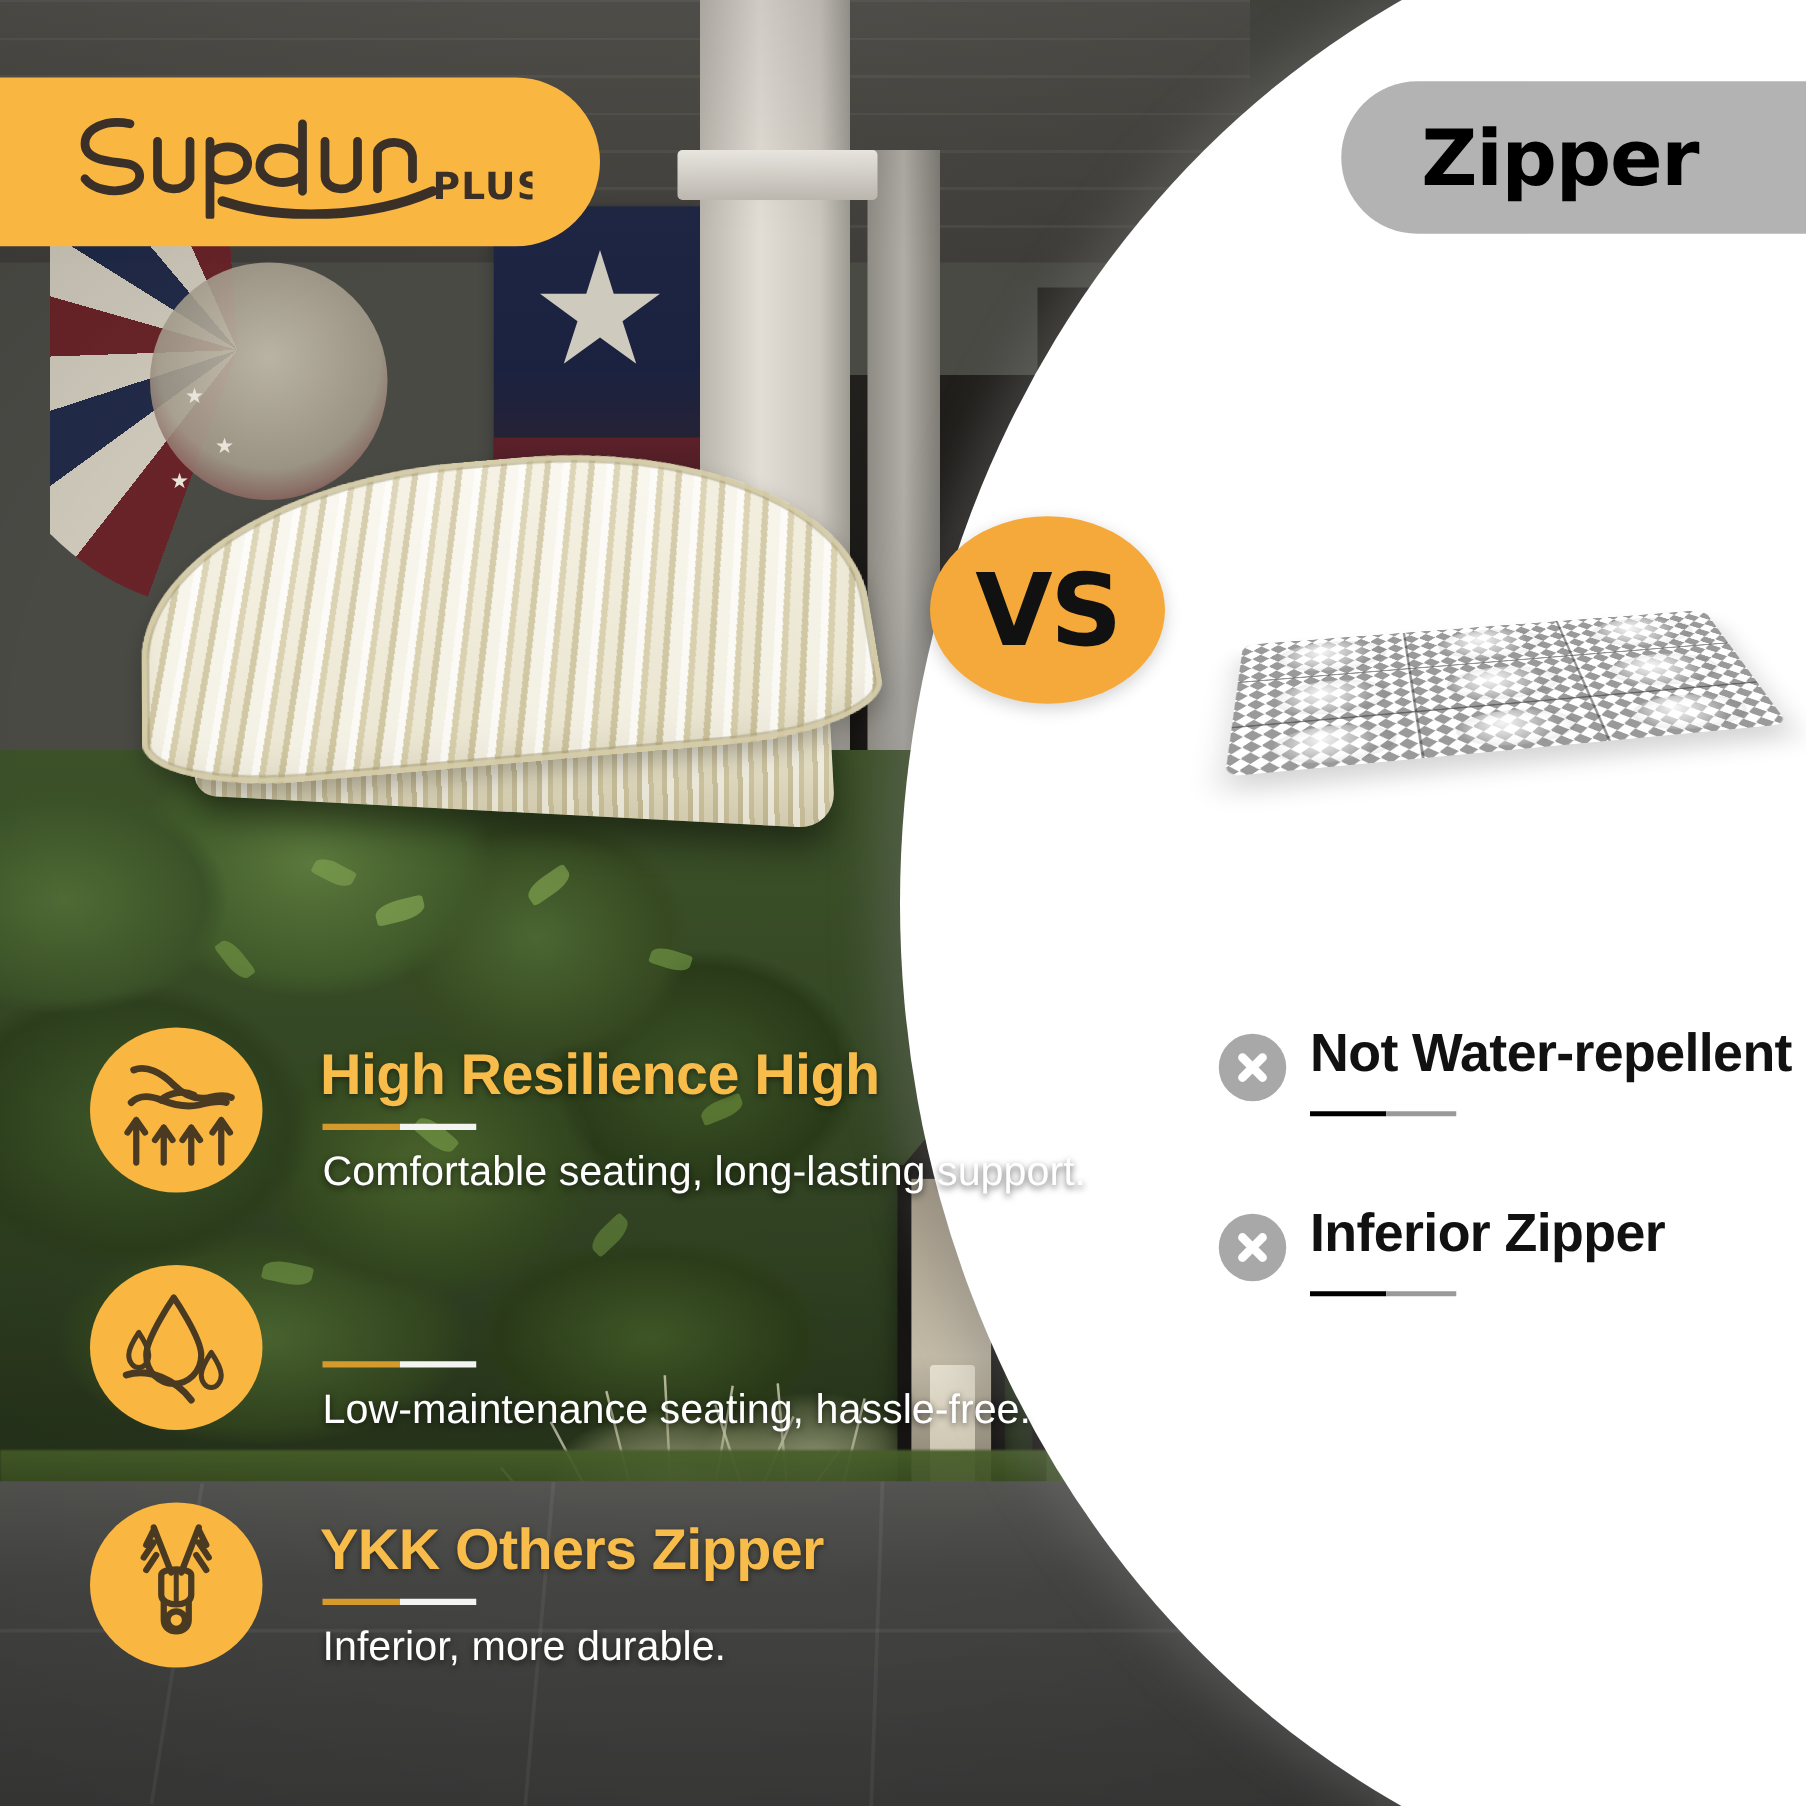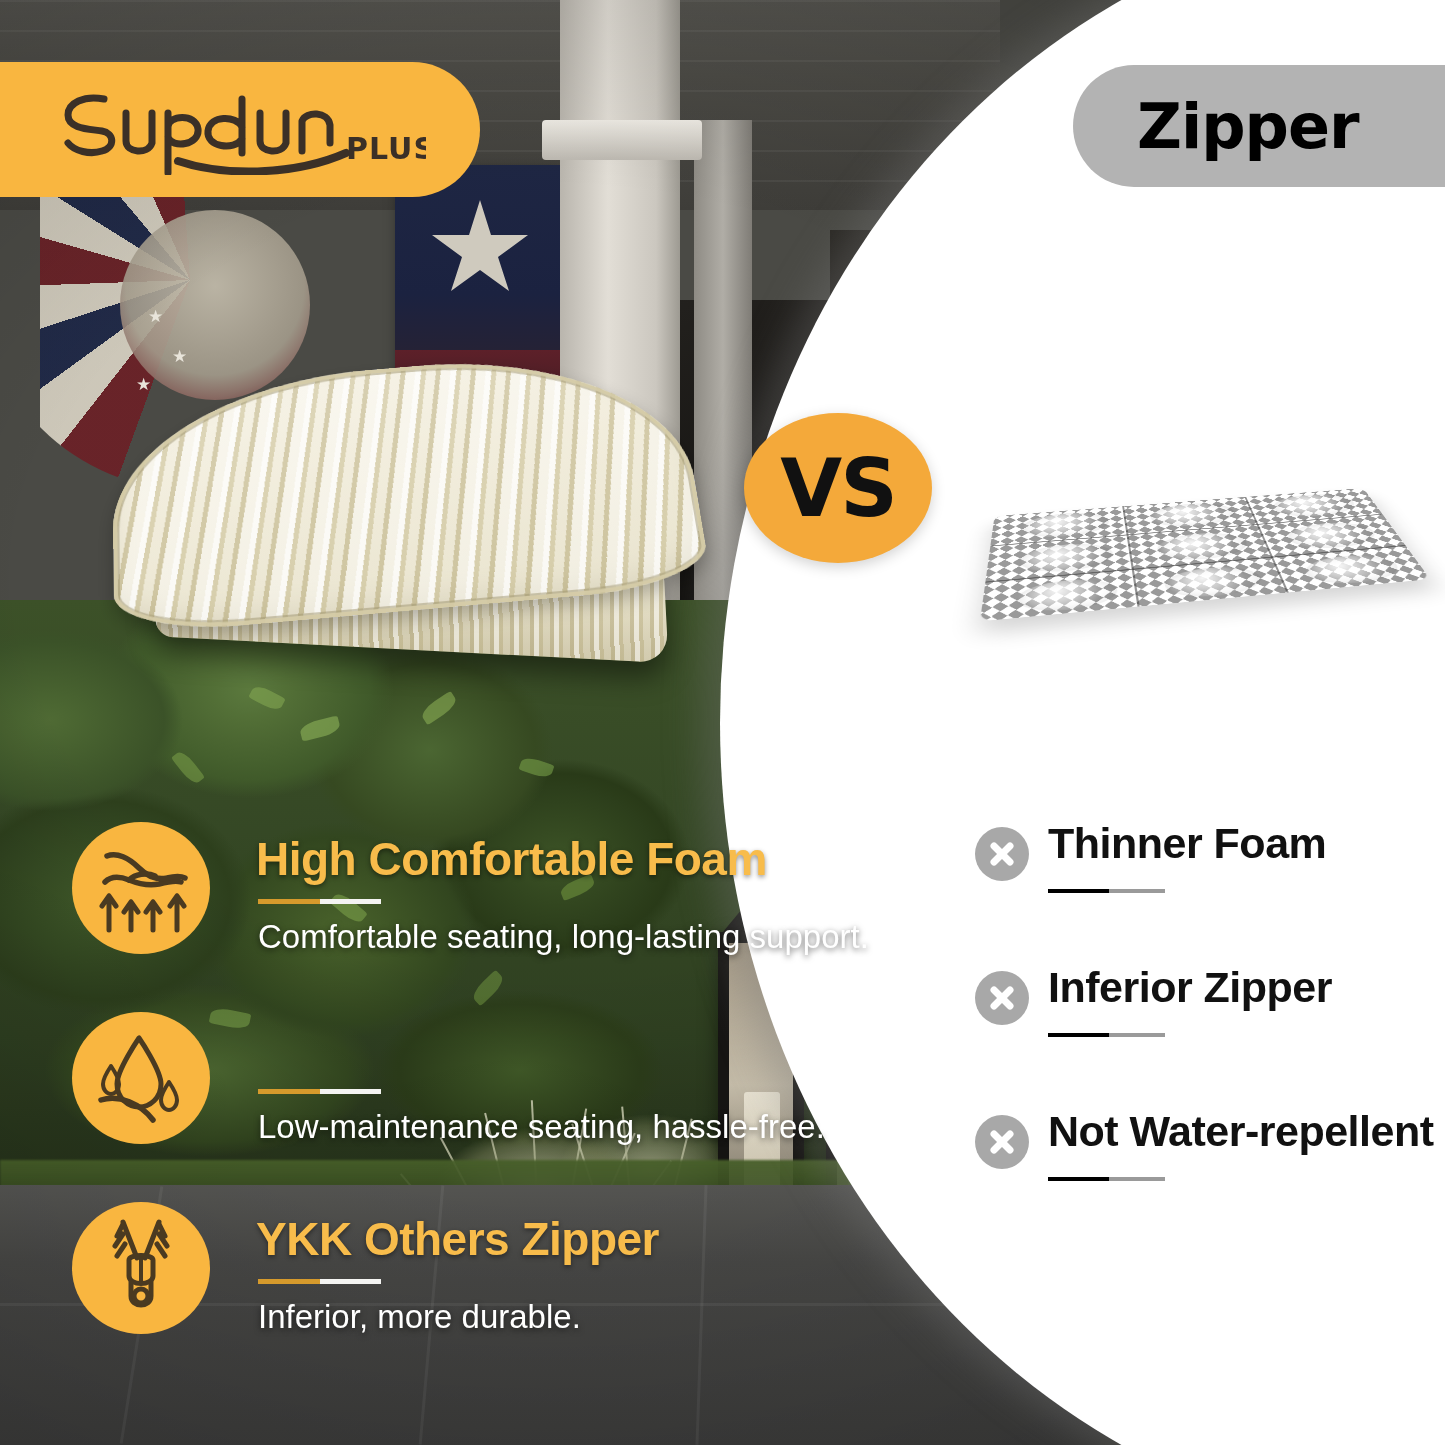"High Comfortable Foam" div.feat-title { text: Comfortable Foam -> Resilience High }
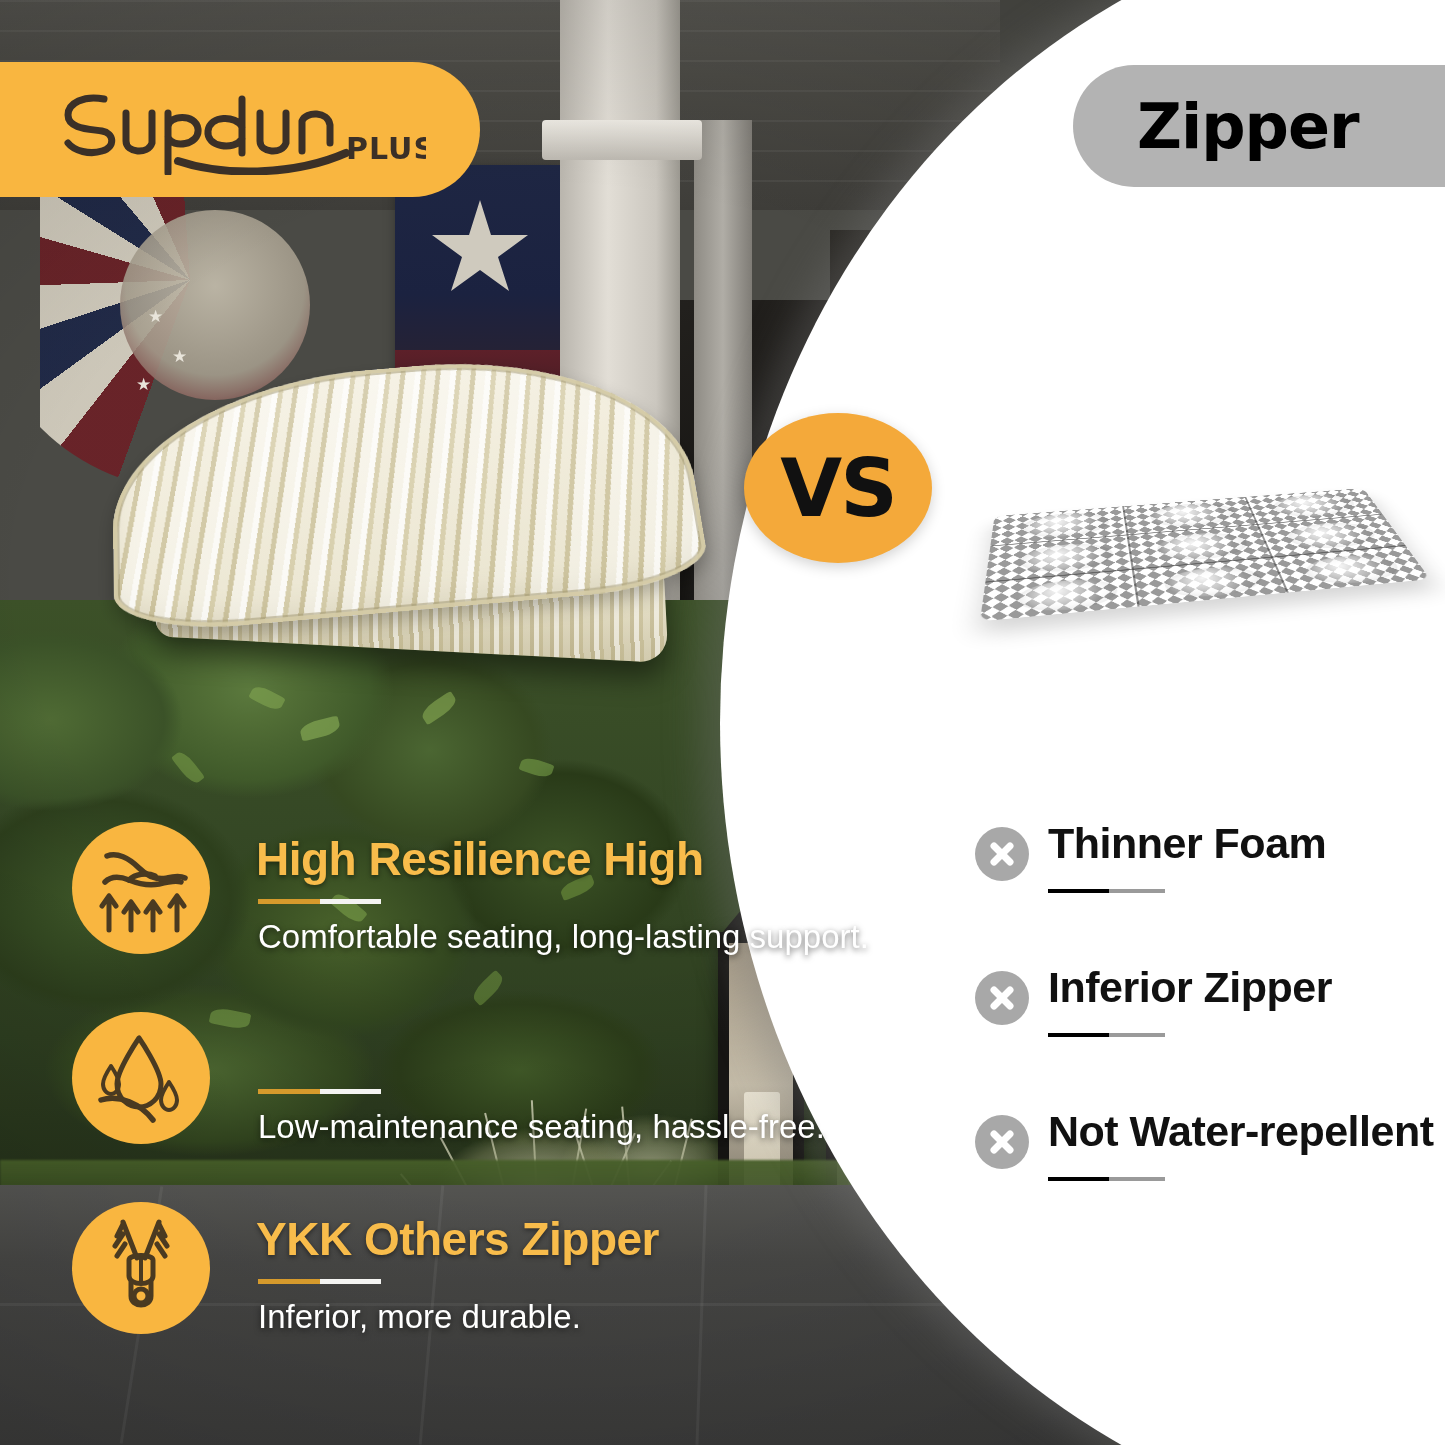"Thinner Foam" div.con { html: <div> <div> <svg> <g> <line></line> <line></line> </g> </svg> </div> <div>Thinner Foam</div> <div> <div></div> <div></div> </div> </div> -> none }
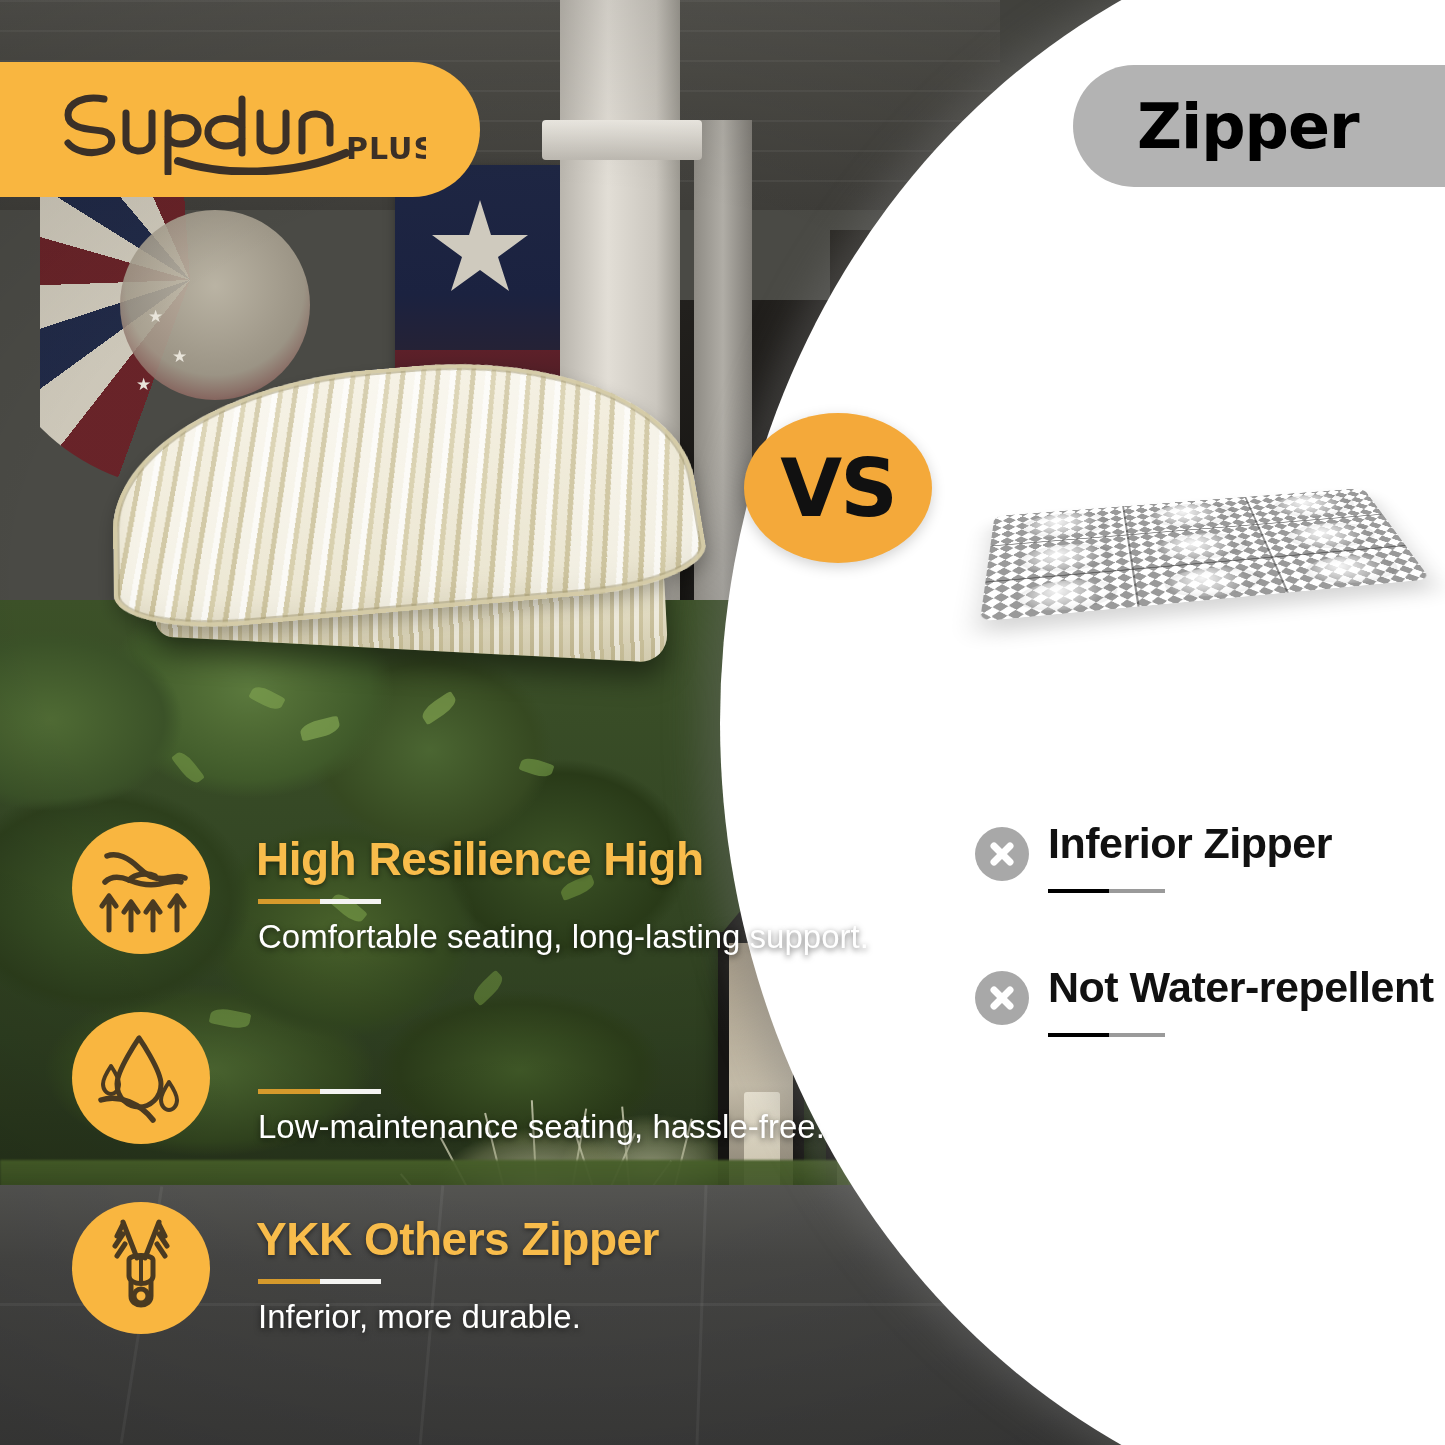"Inferior Zipper" div.con { order: before "Not Water-repellent" -> after "Not Water-repellent" }
